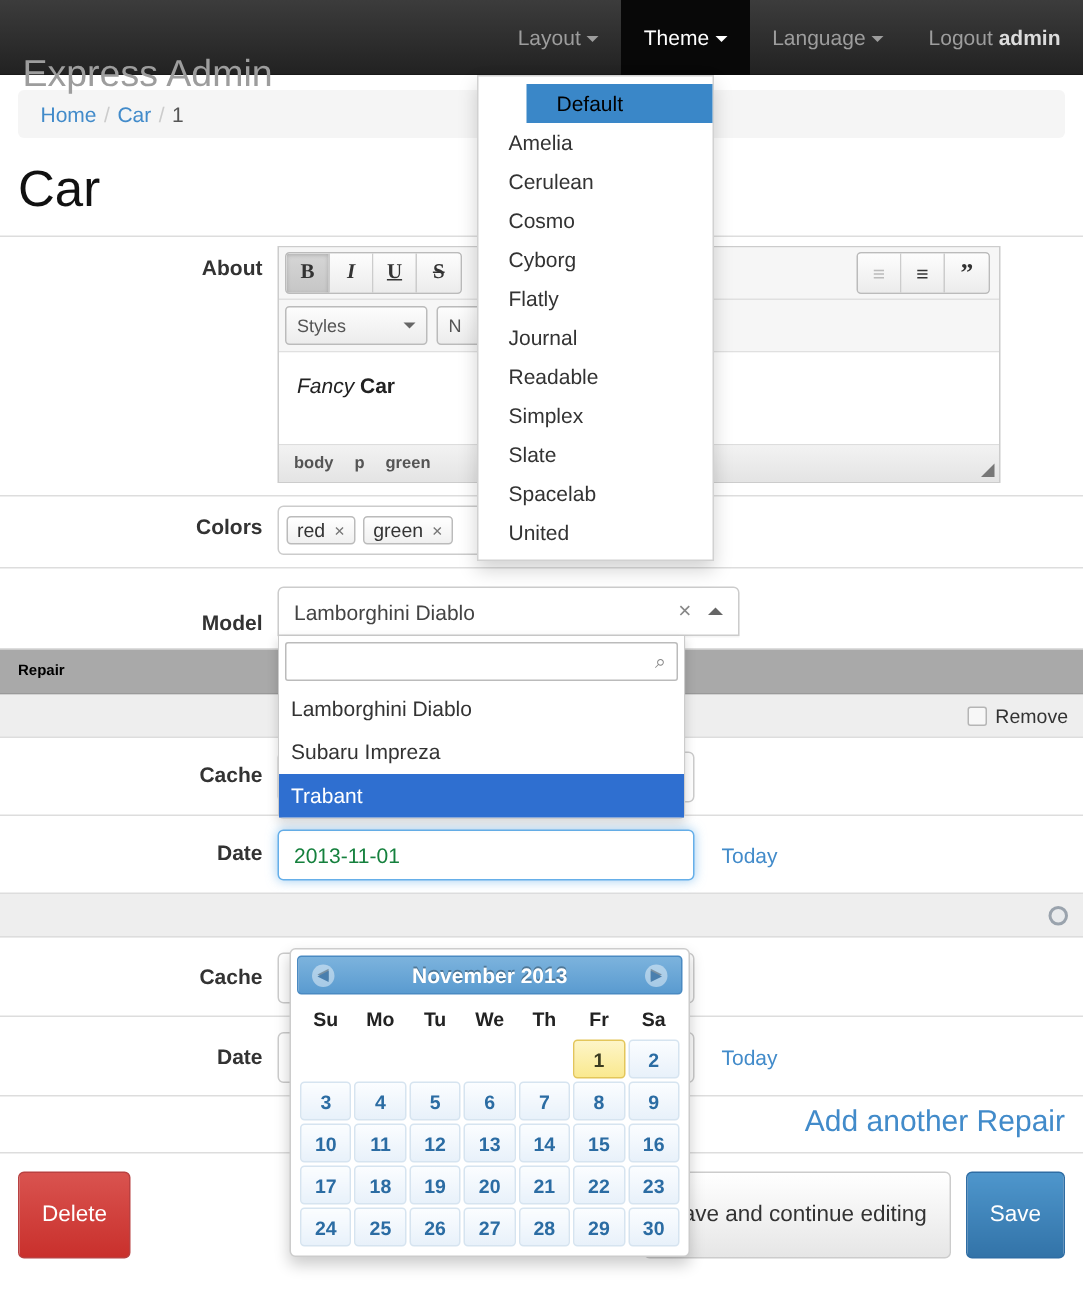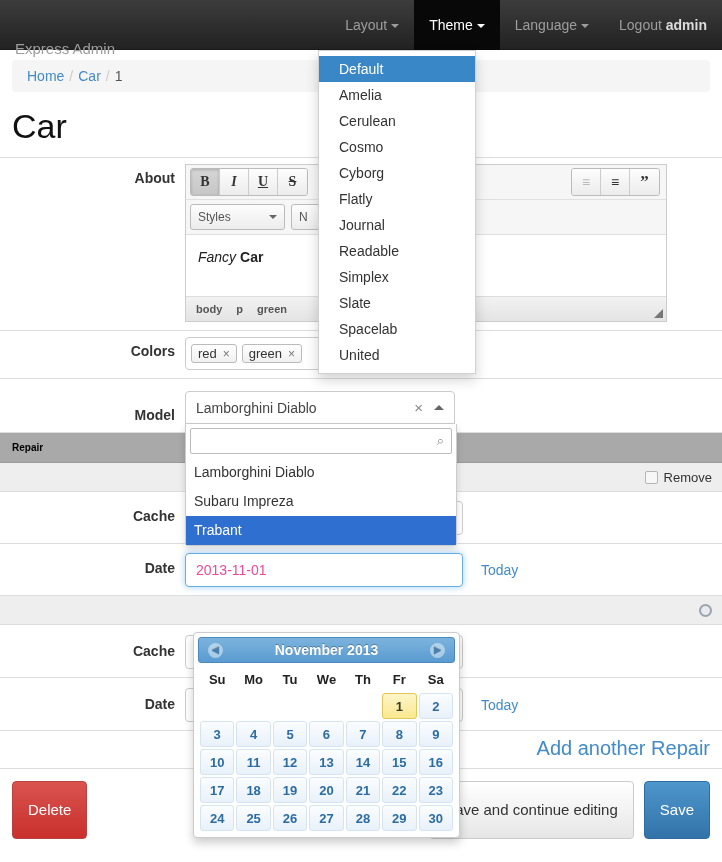"Express Admin" .brand { font-size: 15px -> 25px }
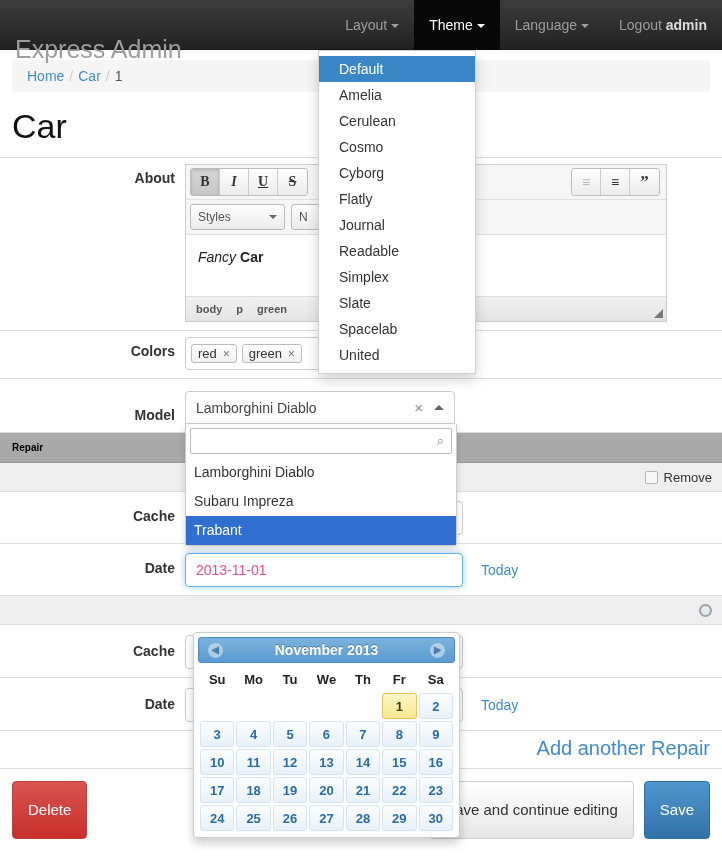"Default" .theme-menu .mi.sel { color: #ffffff -> #000000; margin-left: none -> 32px }
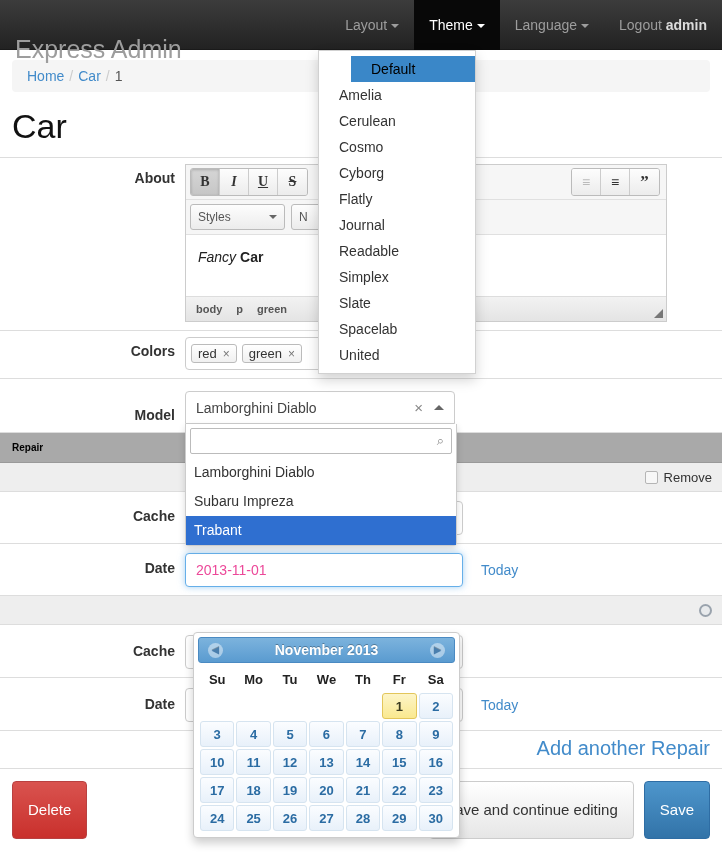"Lamborghini Diablo" .s2 { width: 270px -> 308px }
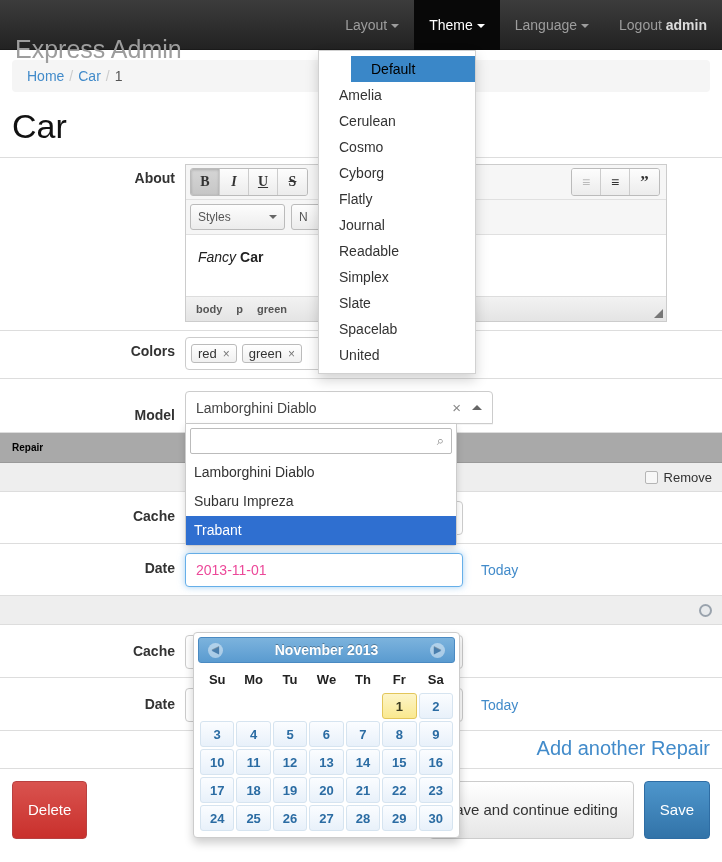"2013-11-01" .txt-input.focus { color: #ec4899 -> #15803d }
